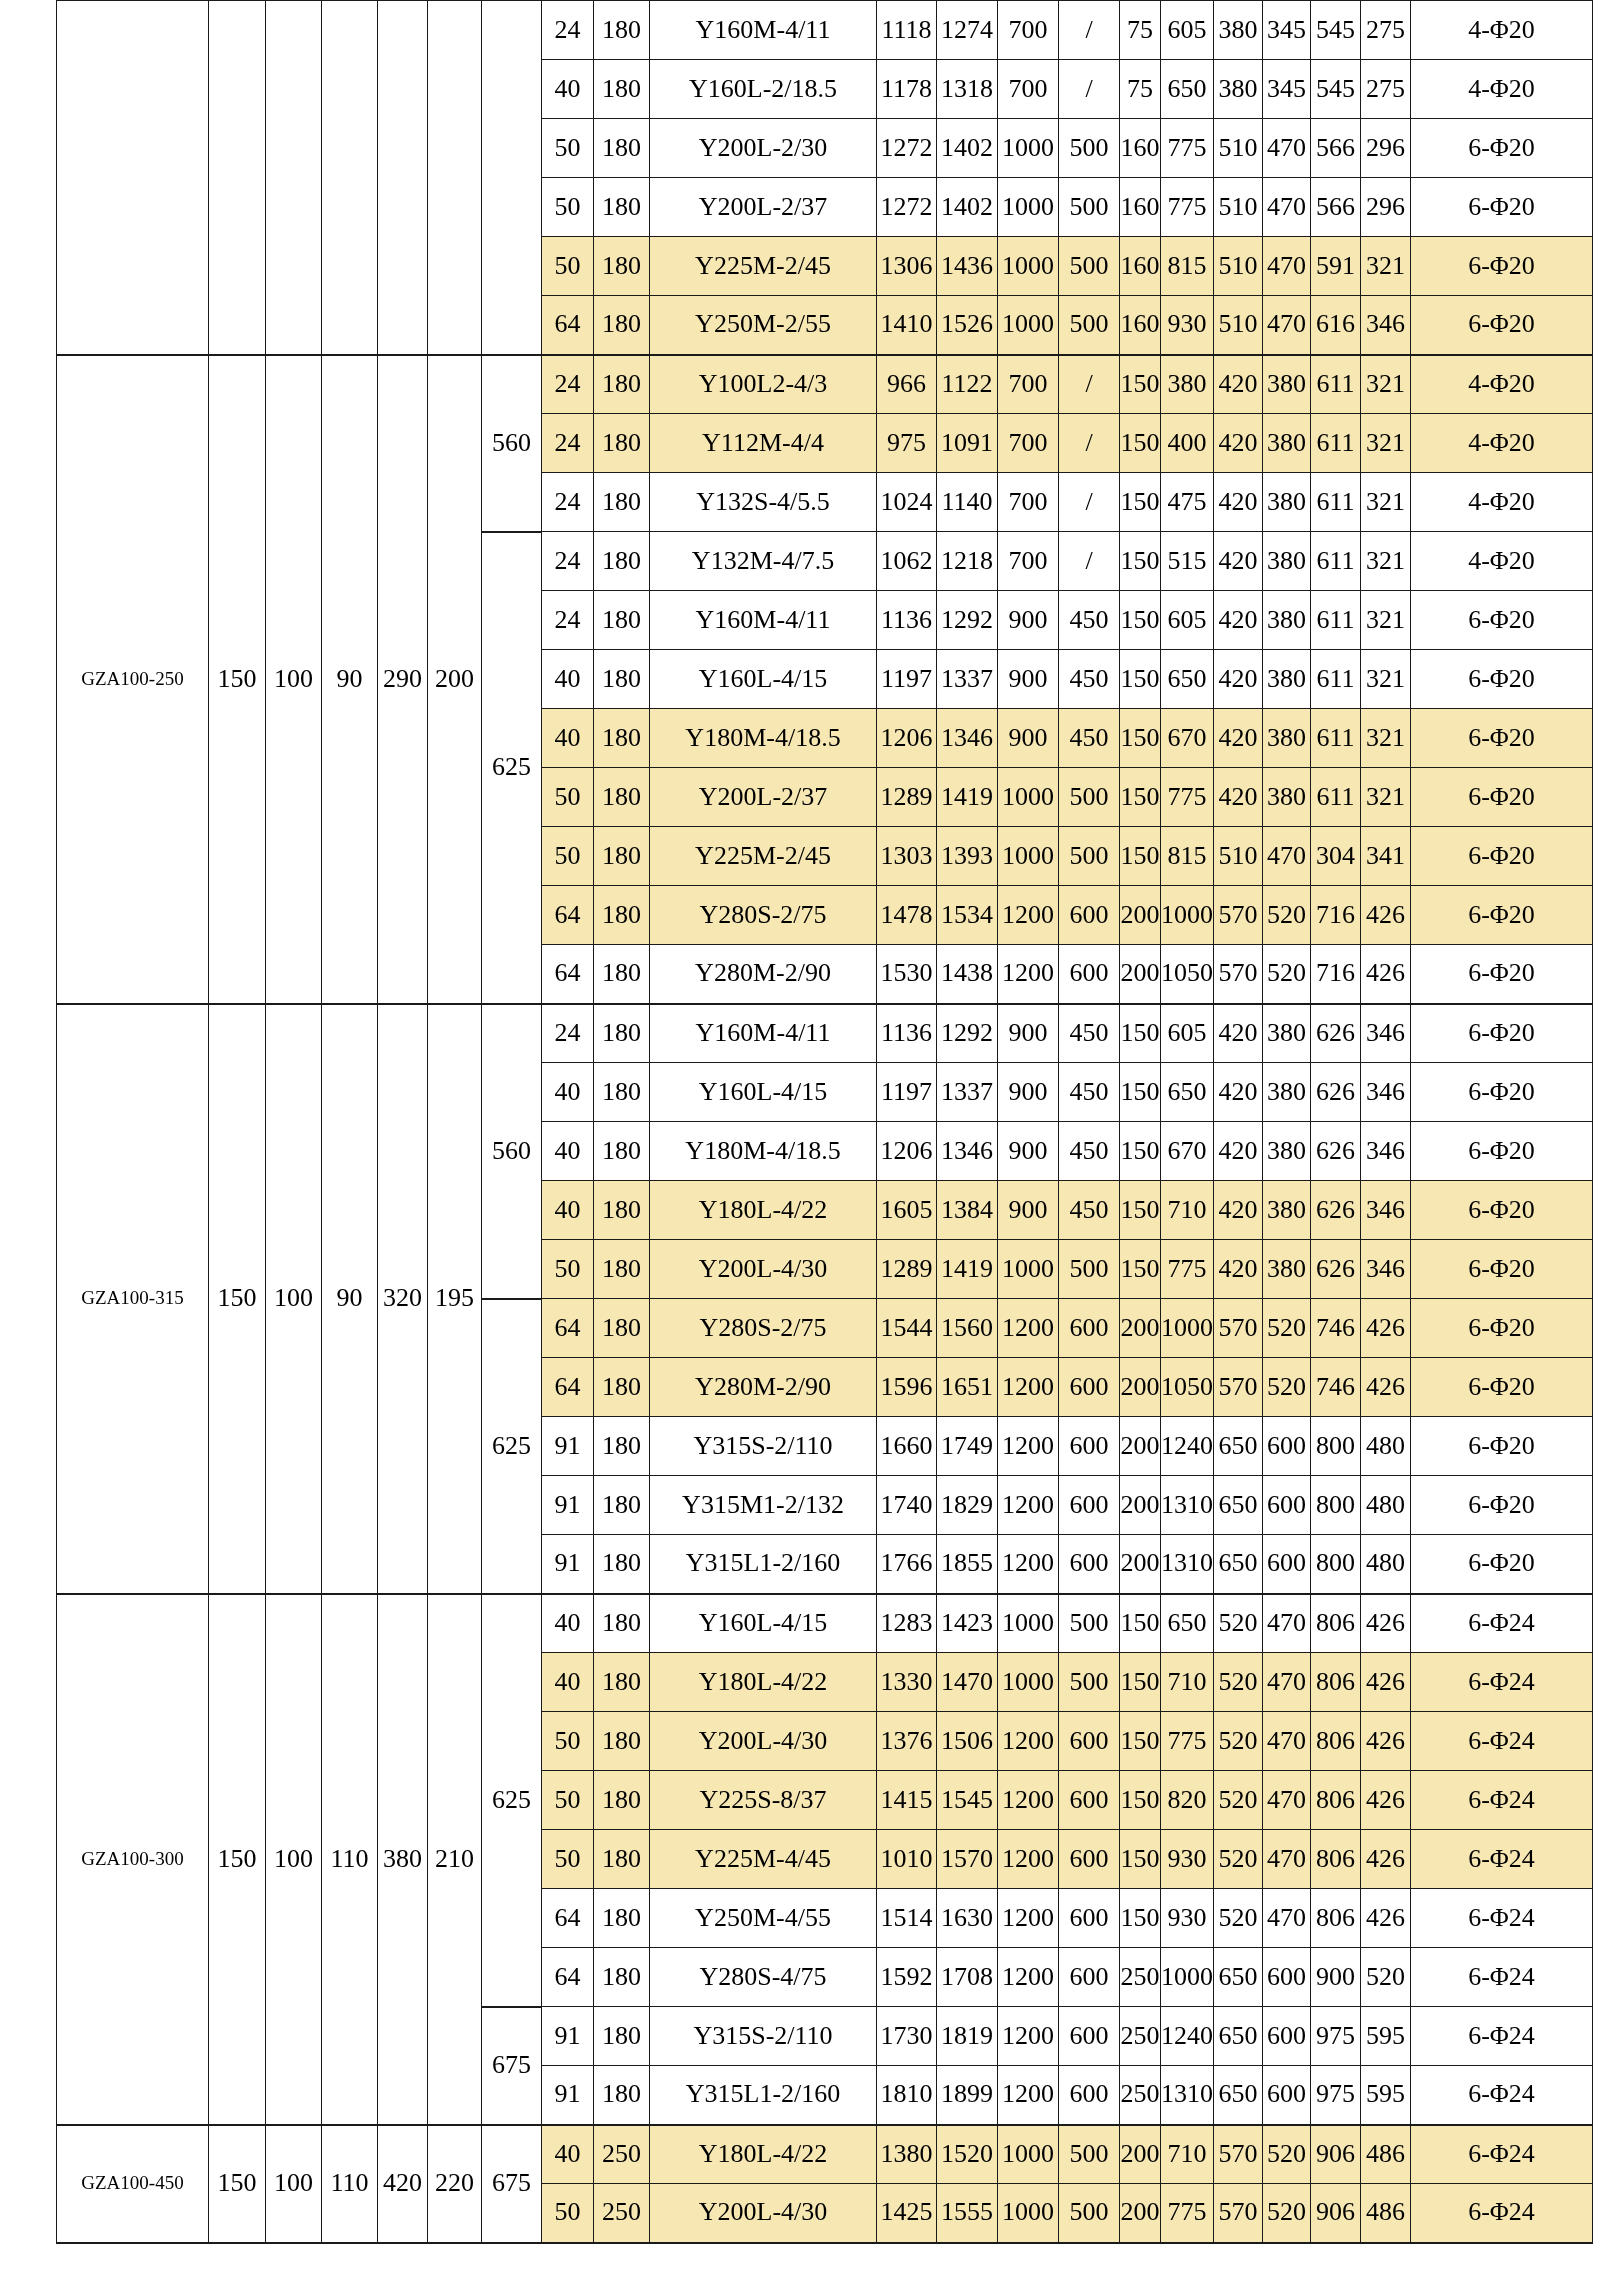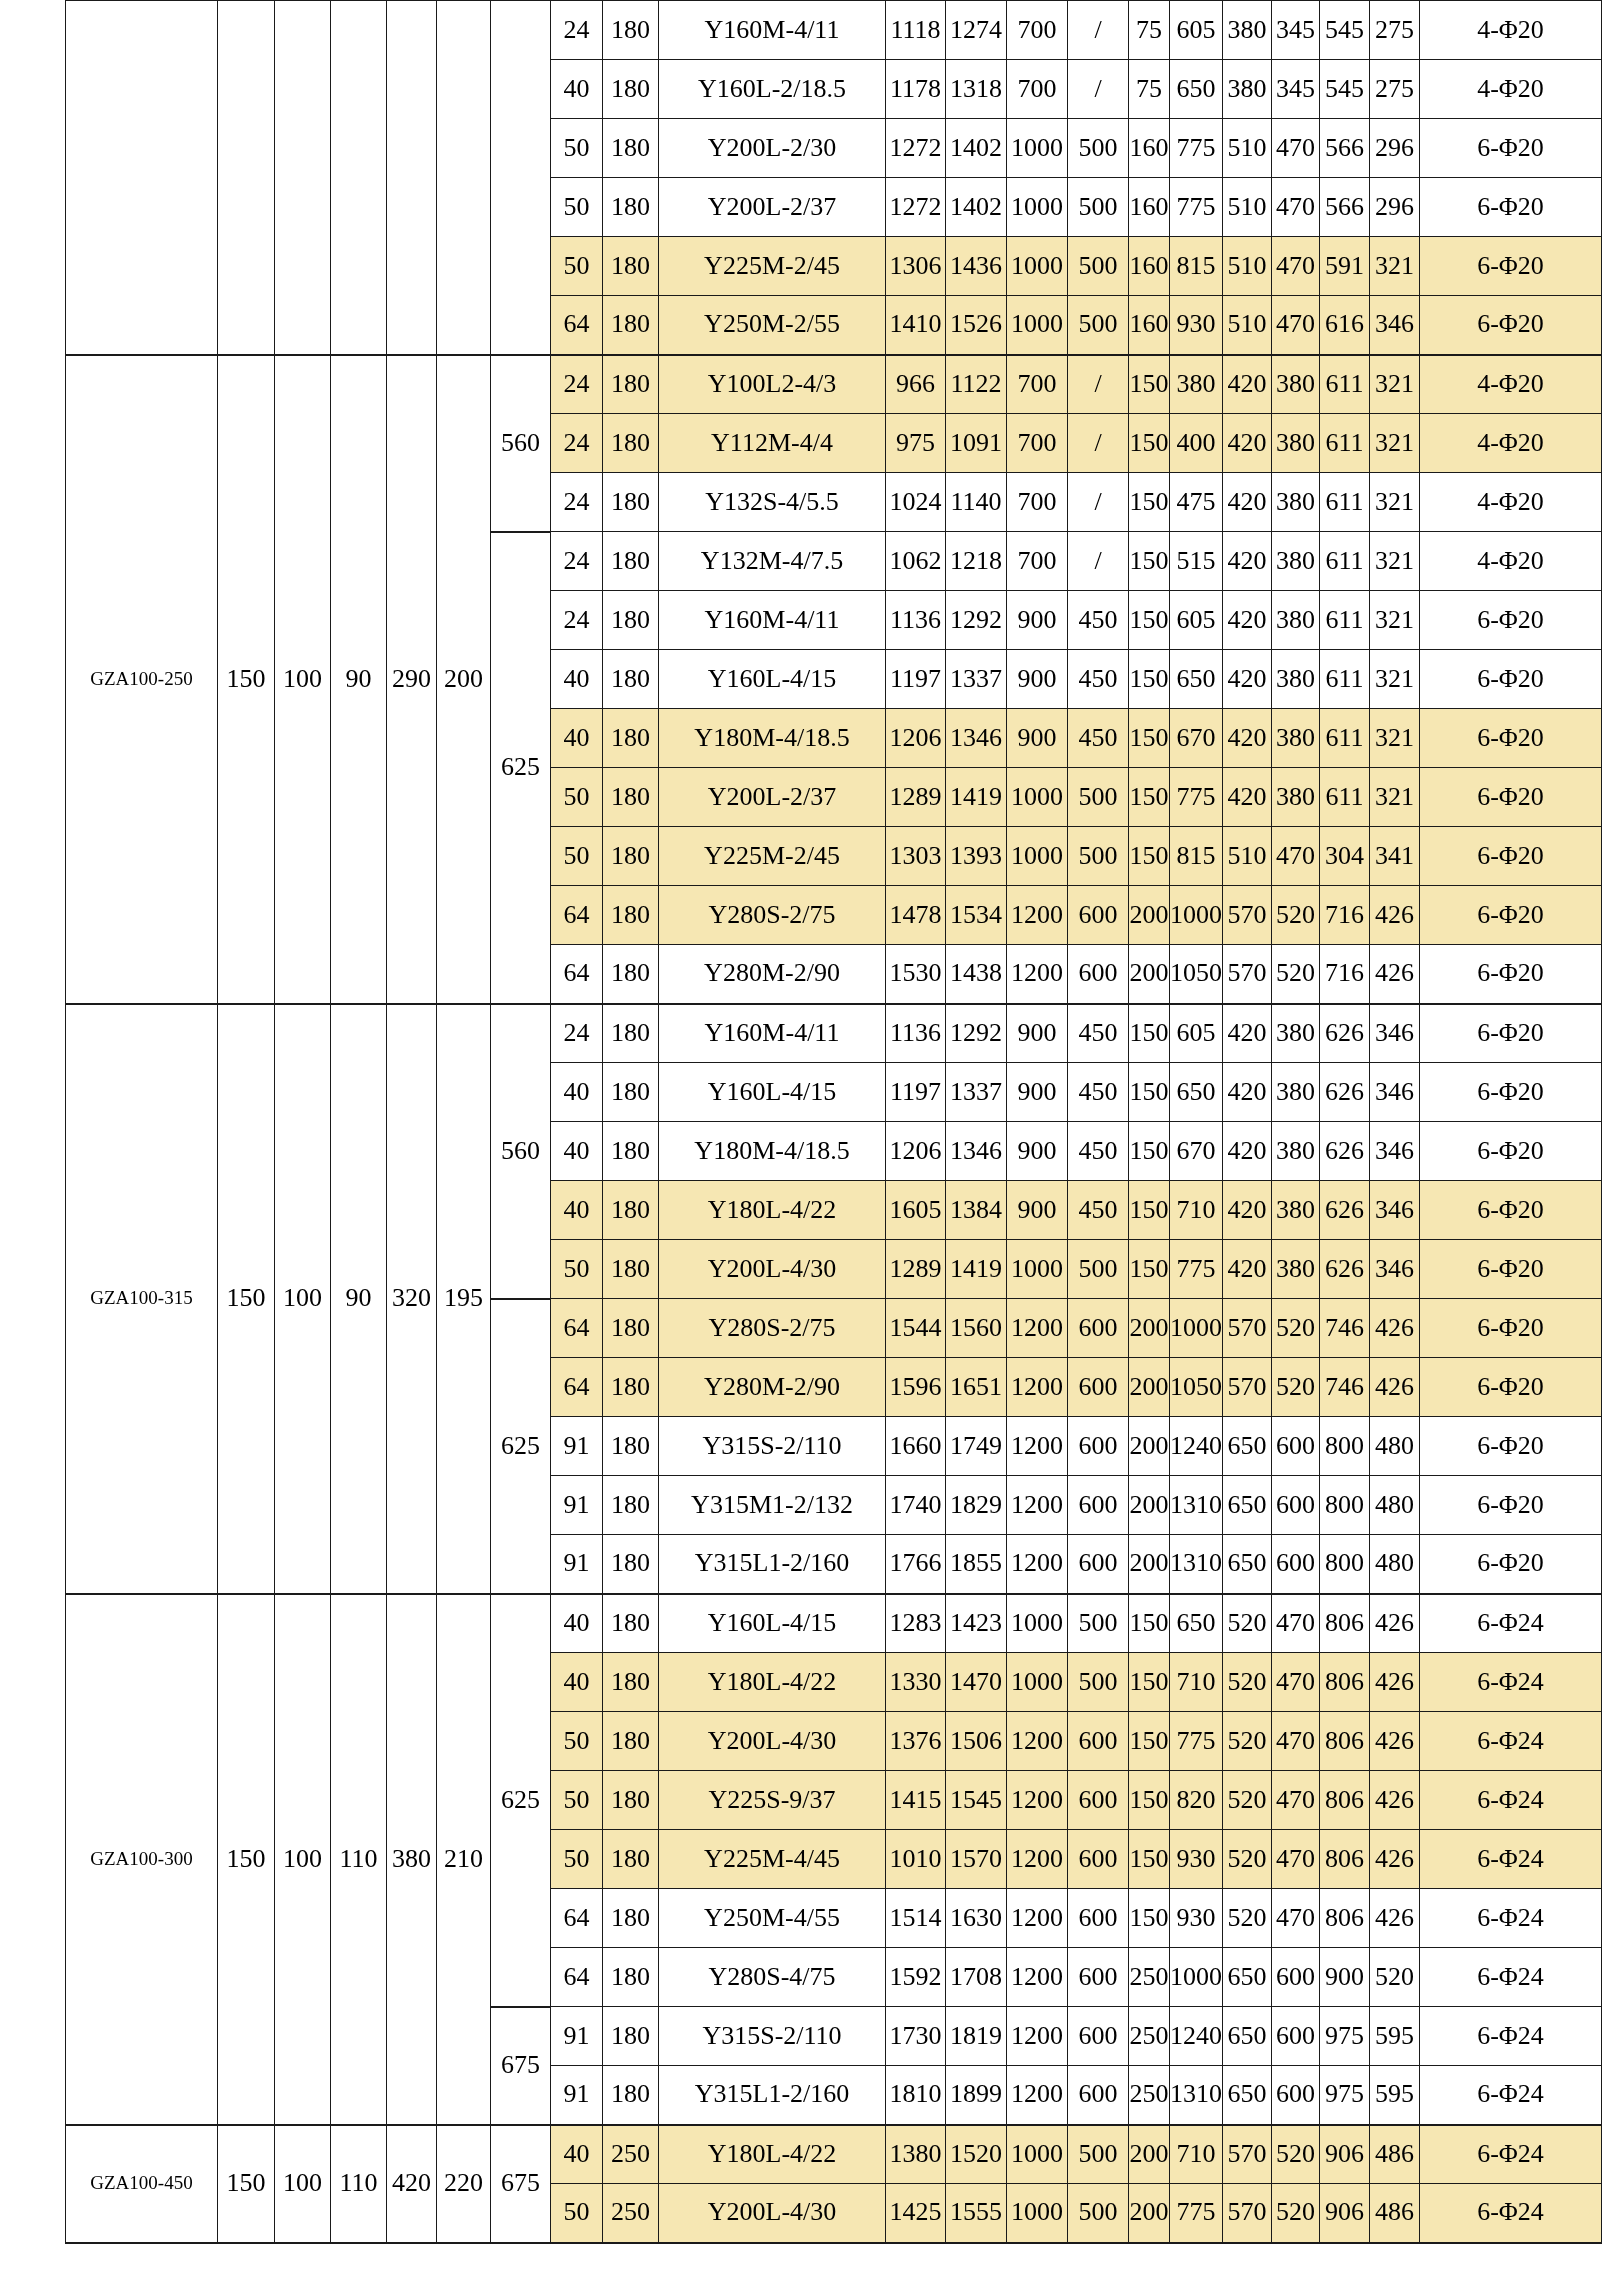"24" .table-wrap { left: 65px -> 56px }
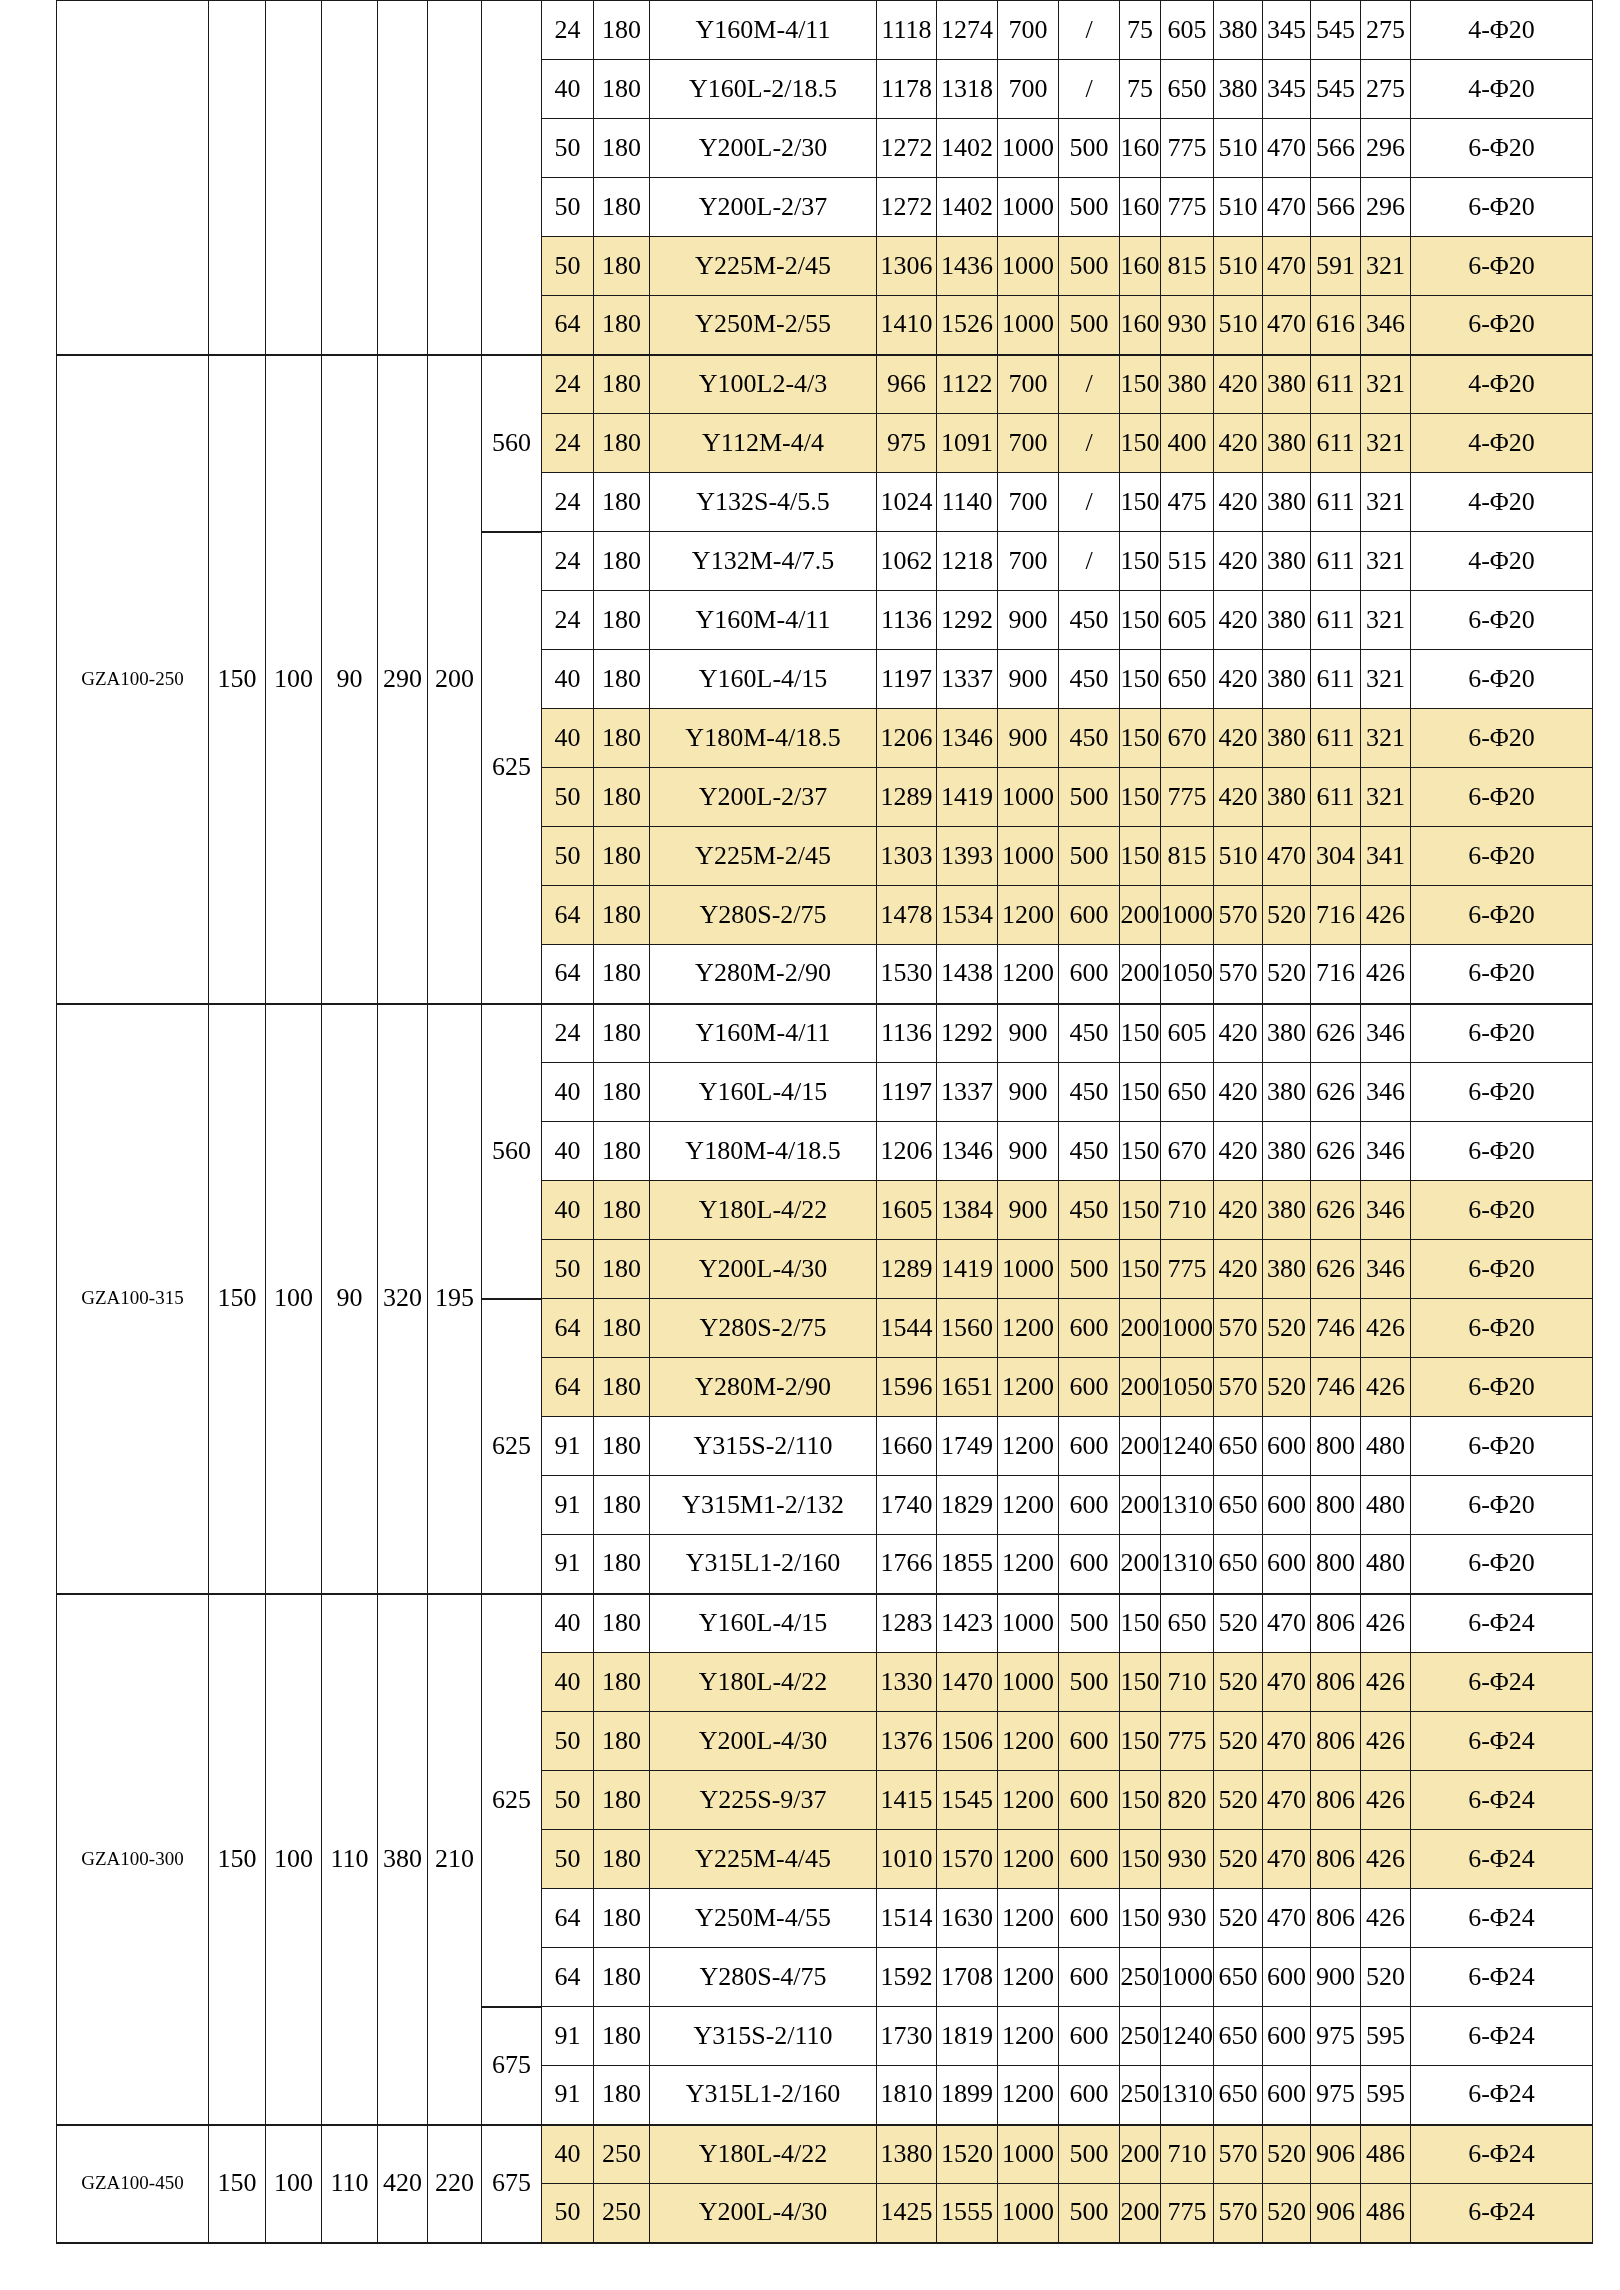"Y225S-9/37" td.data-cell { text: Y225S-9/37 -> Y225S-8/37 }
